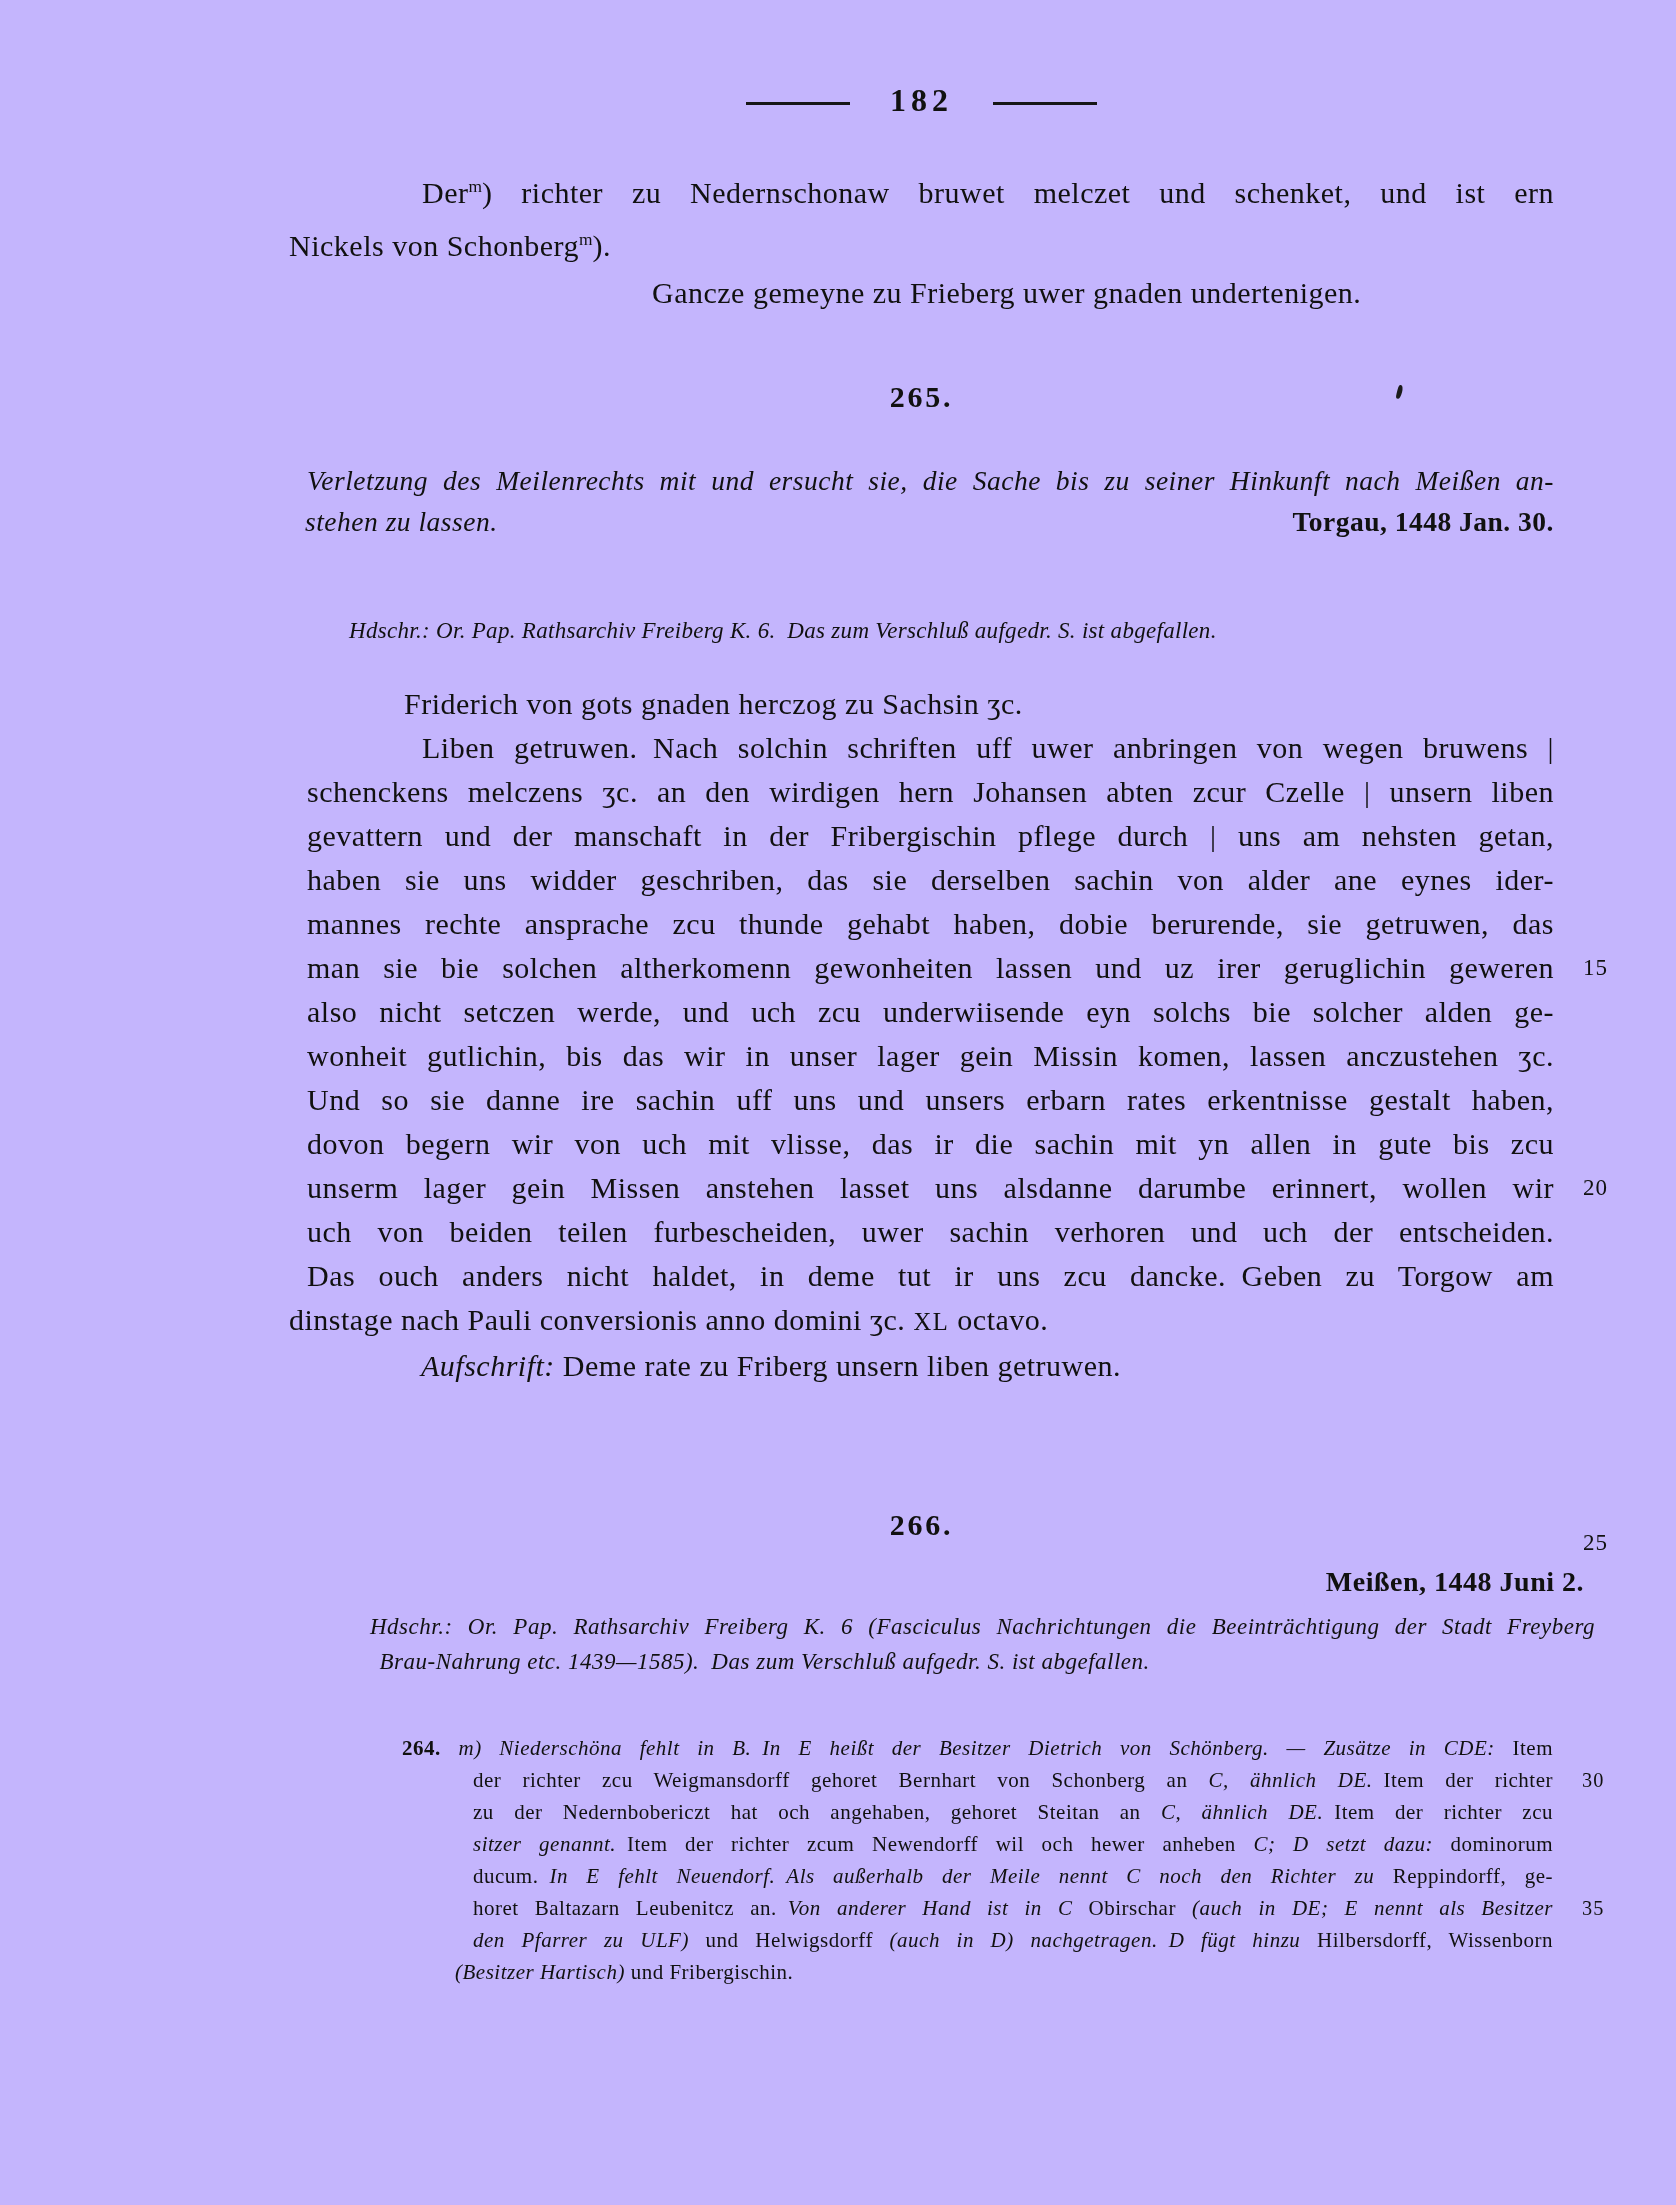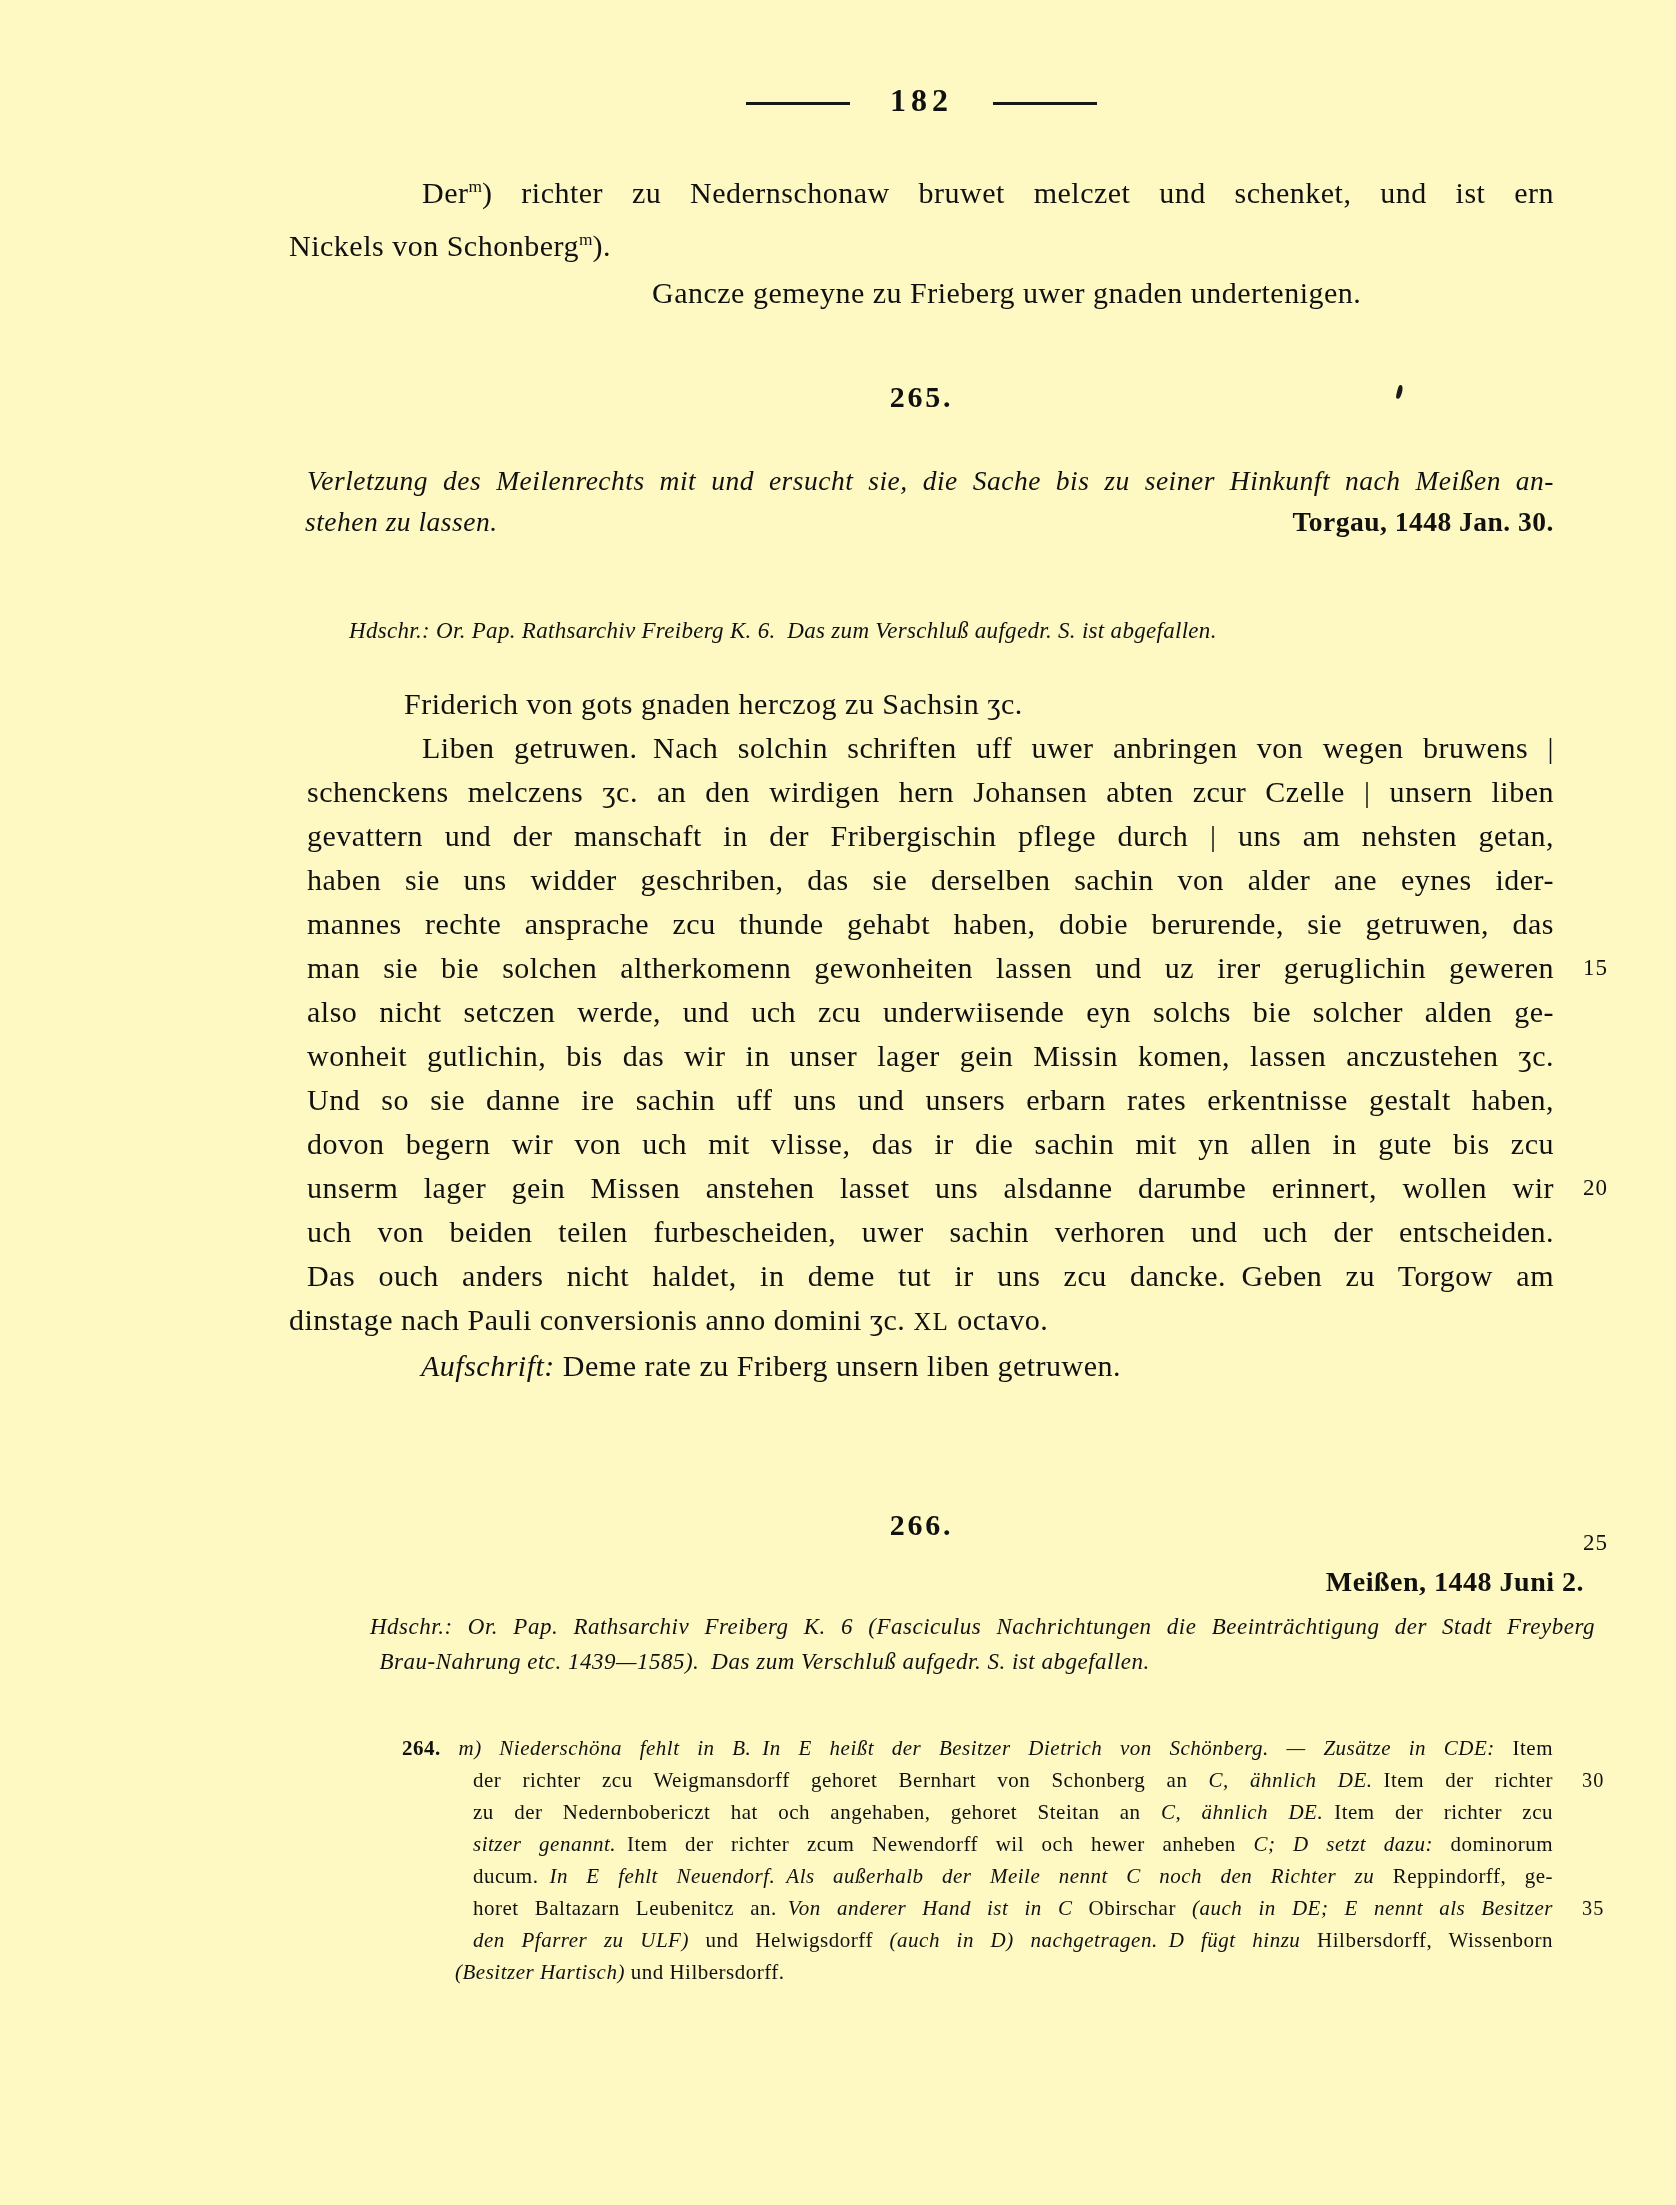"182" .page { background: #fef9c3 -> #c4b5fd }
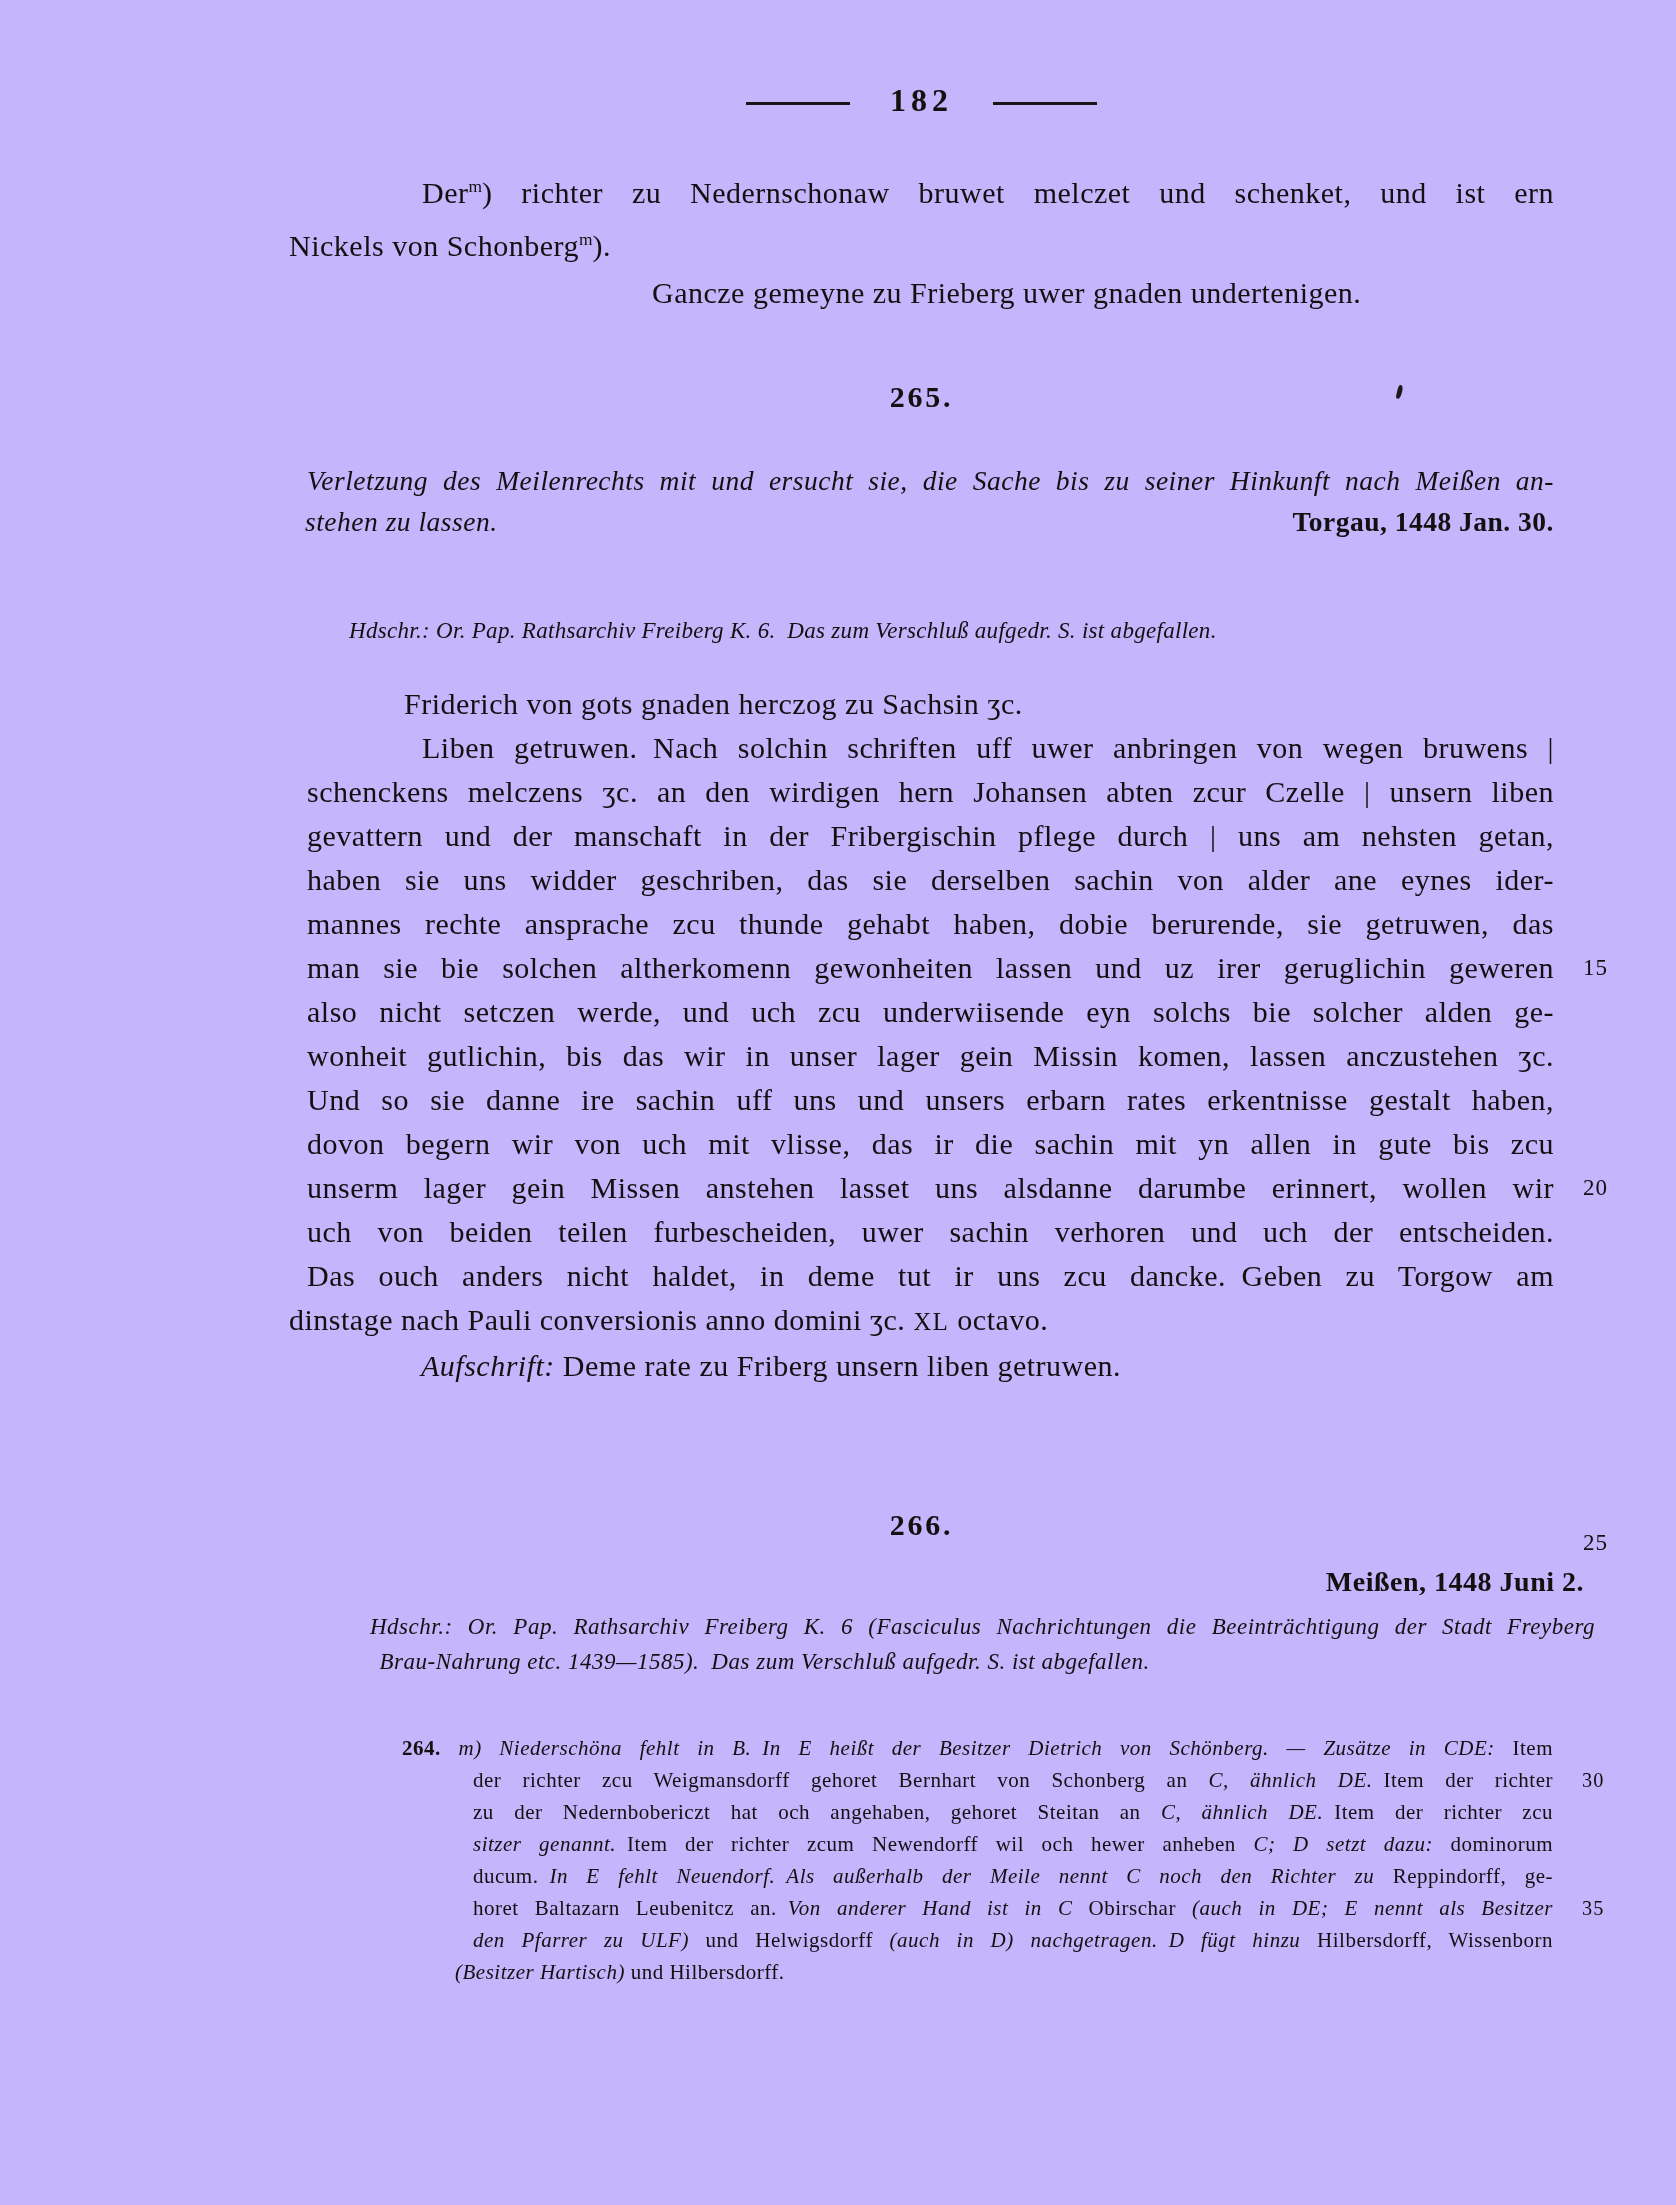"und Hilbersdorff." span { text: Hilbersdorff -> Fribergischin }
